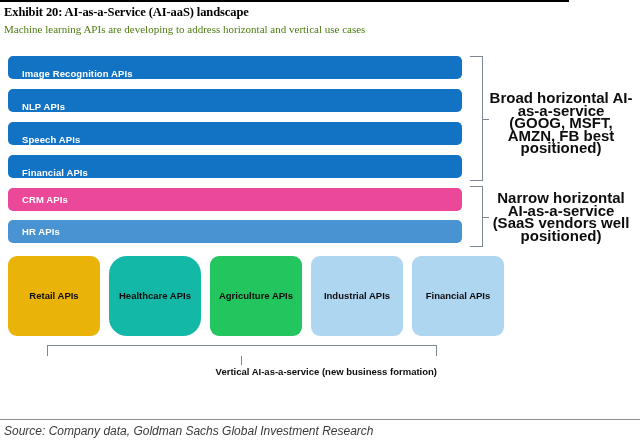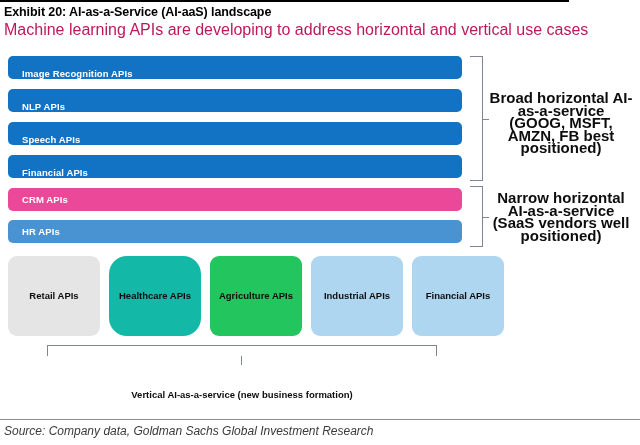"Exhibit 20: AI-as-a-Service (AI-aaS)" #exhibit-header { font-family: none -> Liberation Serif, serif }
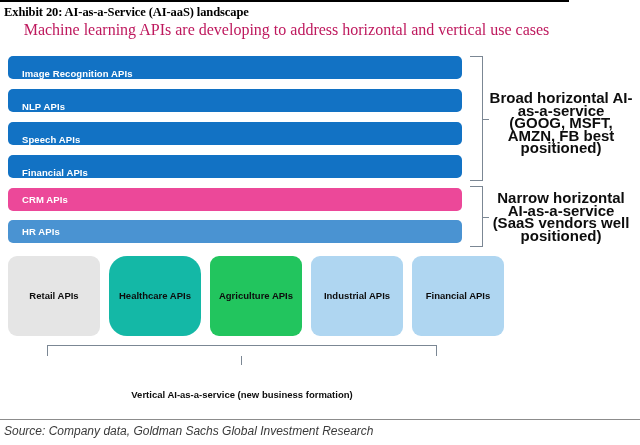"Machine learning APIs are developing" #exhibit-subtitle { color: #be185d -> #4d7c0f; font-size: 16px -> 11px; text-align: center -> none }
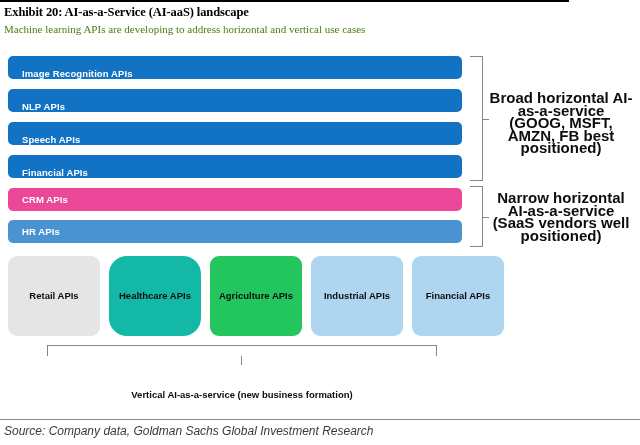"Retail APIs" div.vbox { background: #e5e5e5 -> #eab308 }
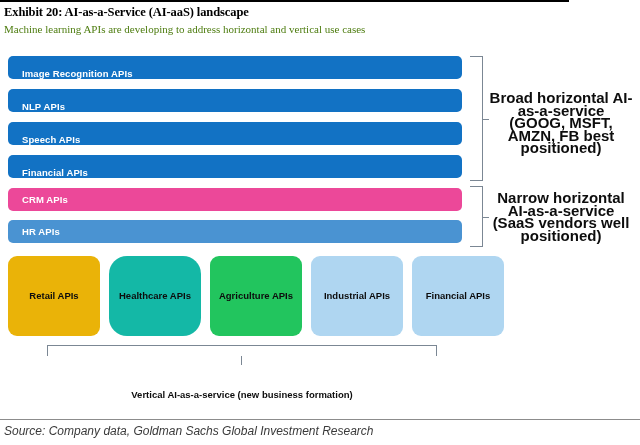"Vertical AI-as-a-service (new business" #bottom-label { margin-top: 23px -> none; text-align: center -> right }
